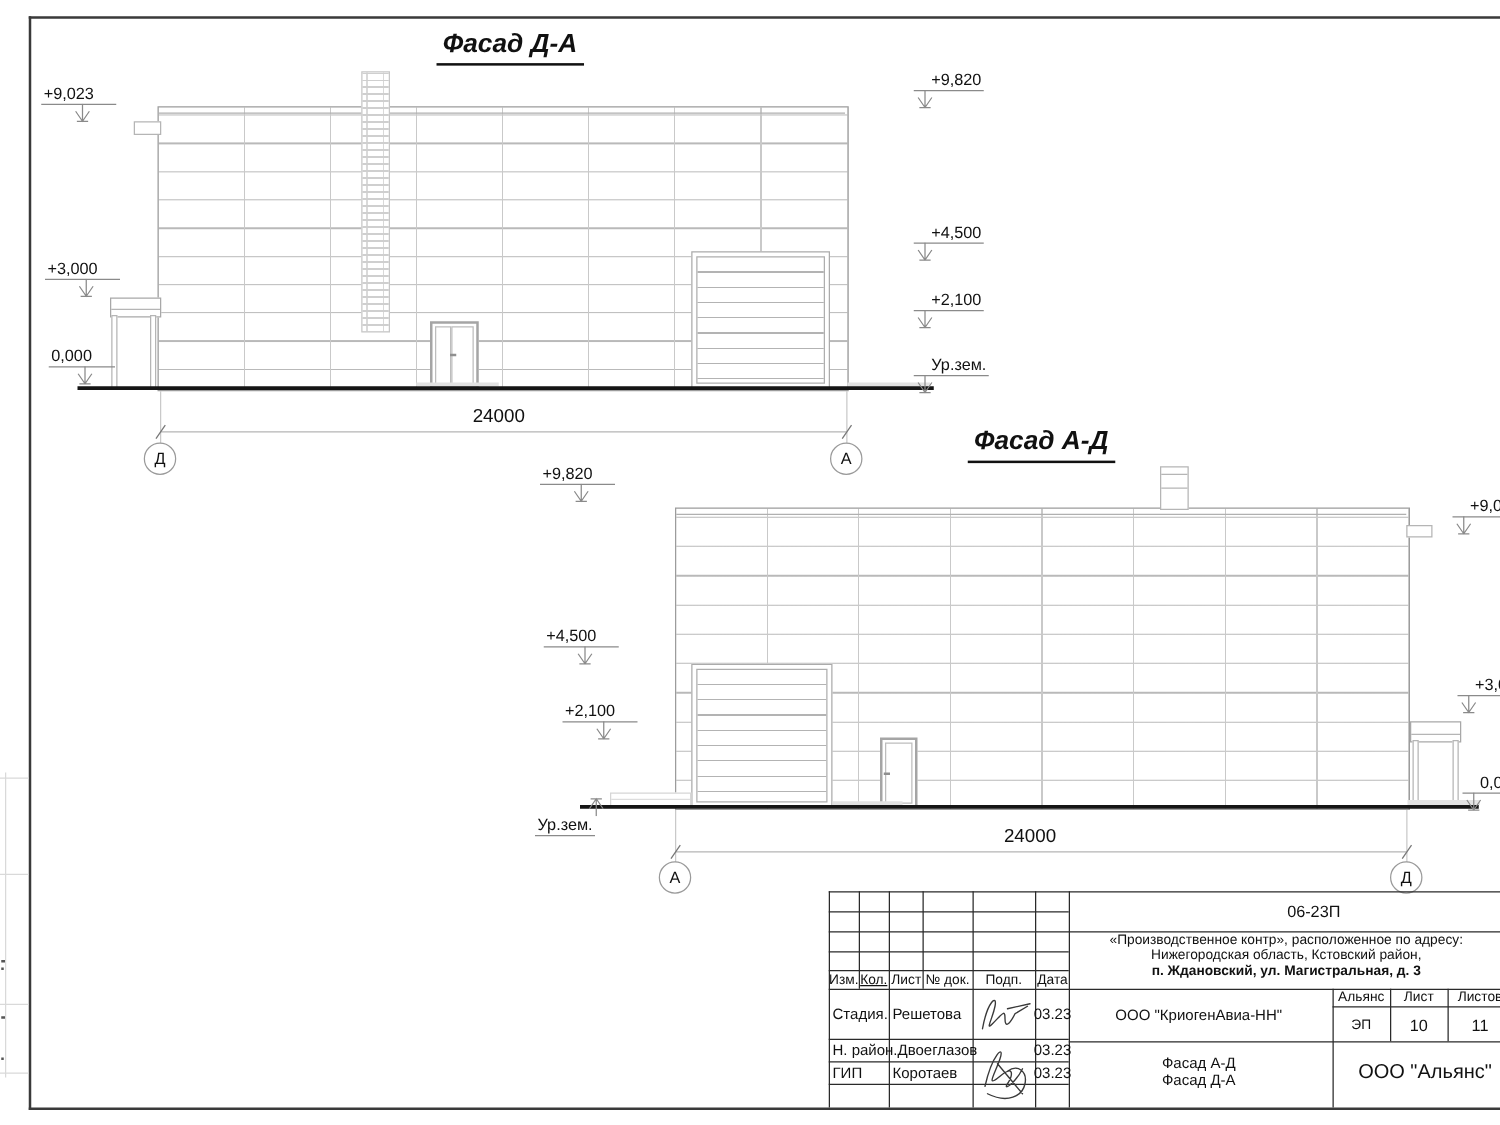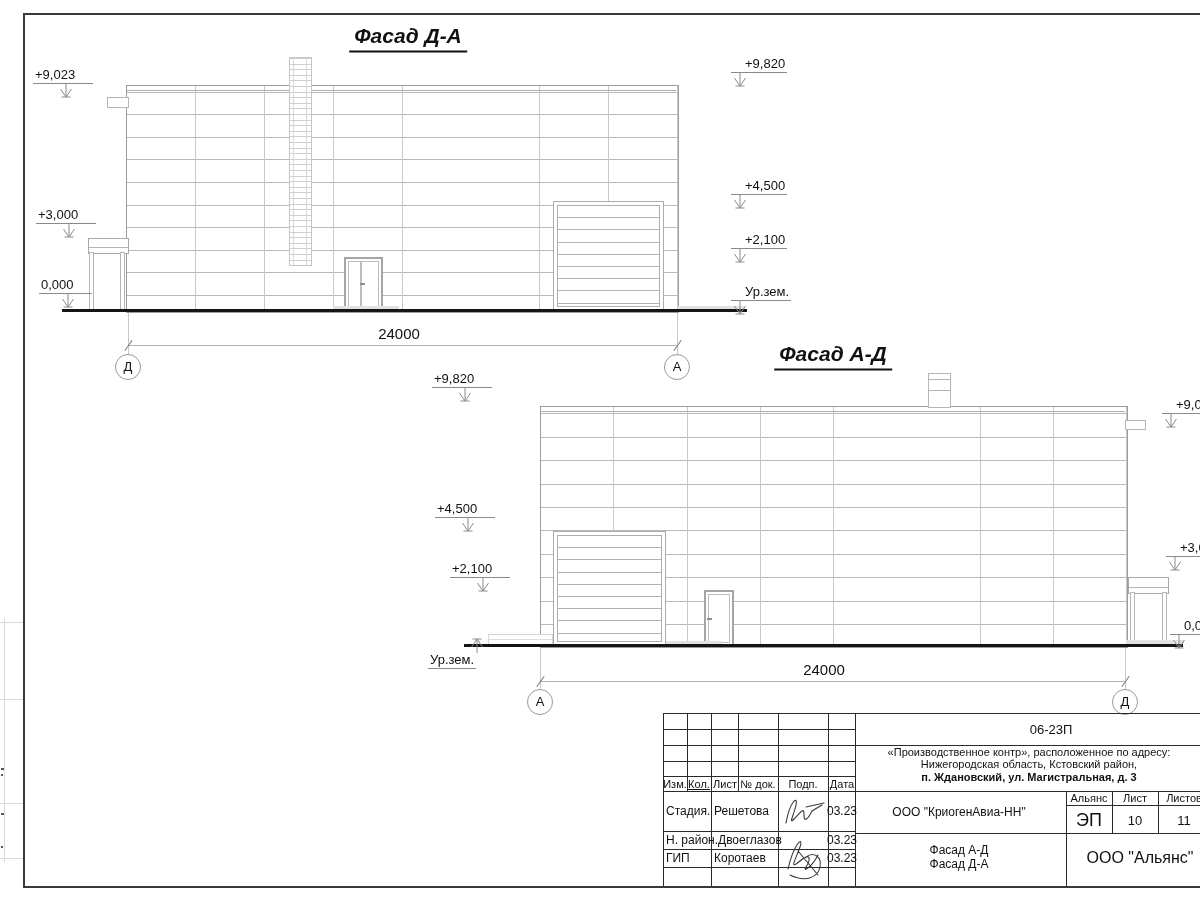"ЭП" div.abs { font-size: 18px -> 11px }
